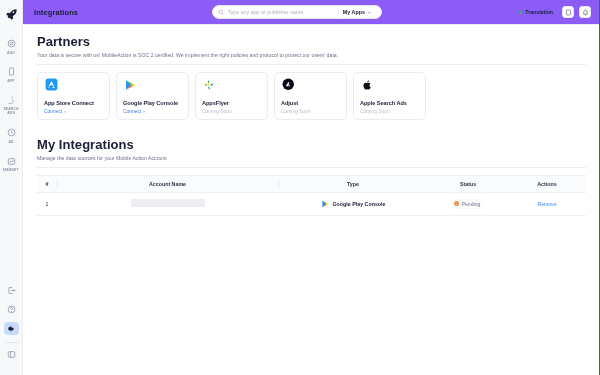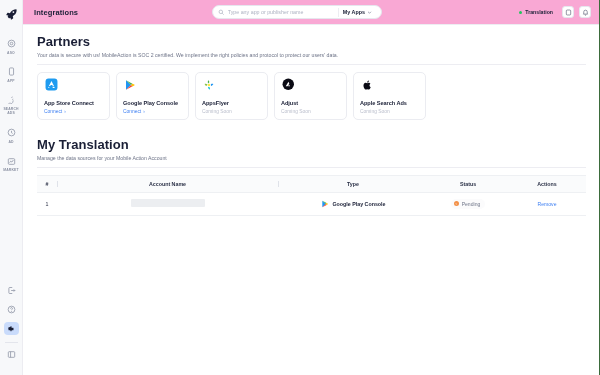"Integrations" .header { background: #f9a8d4 -> #8b5cf6 }
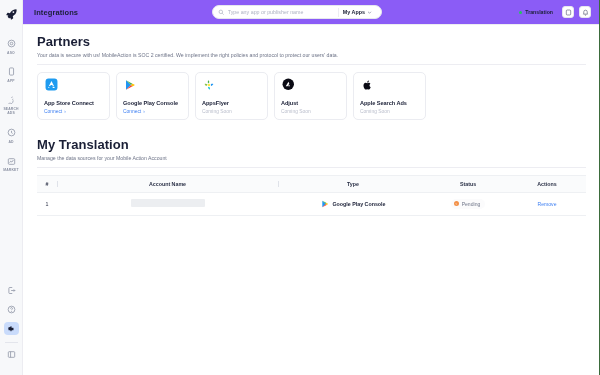"My Translation" div.section-title { text: Translation -> Integrations }
